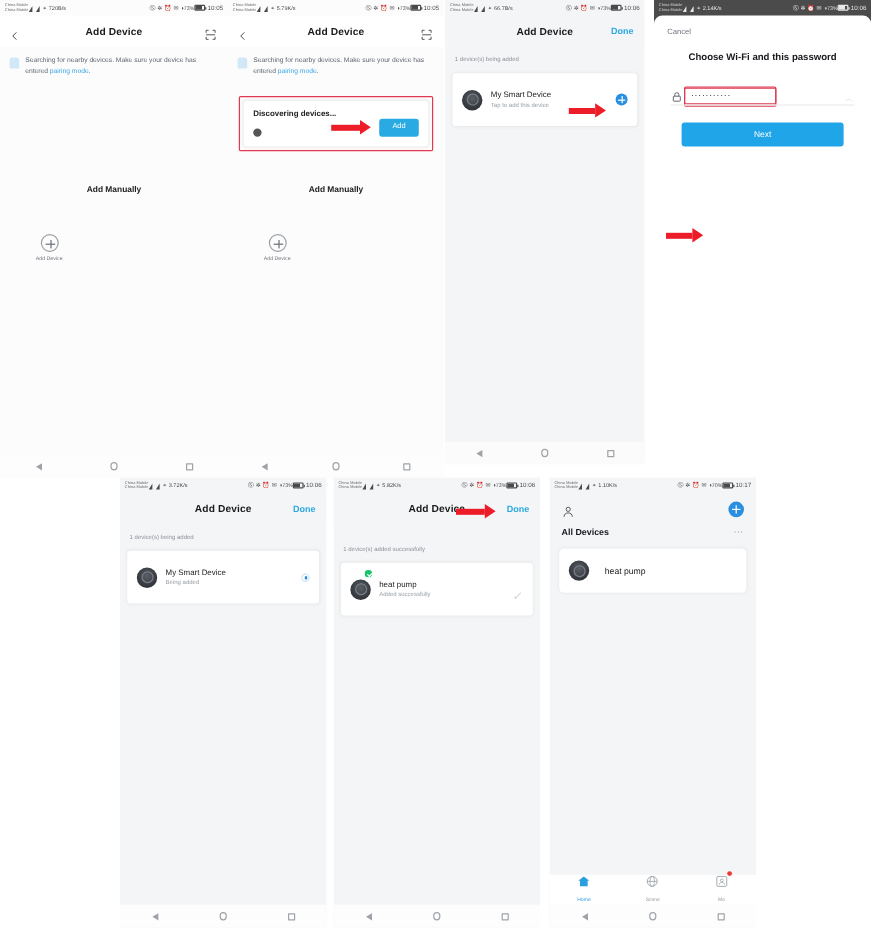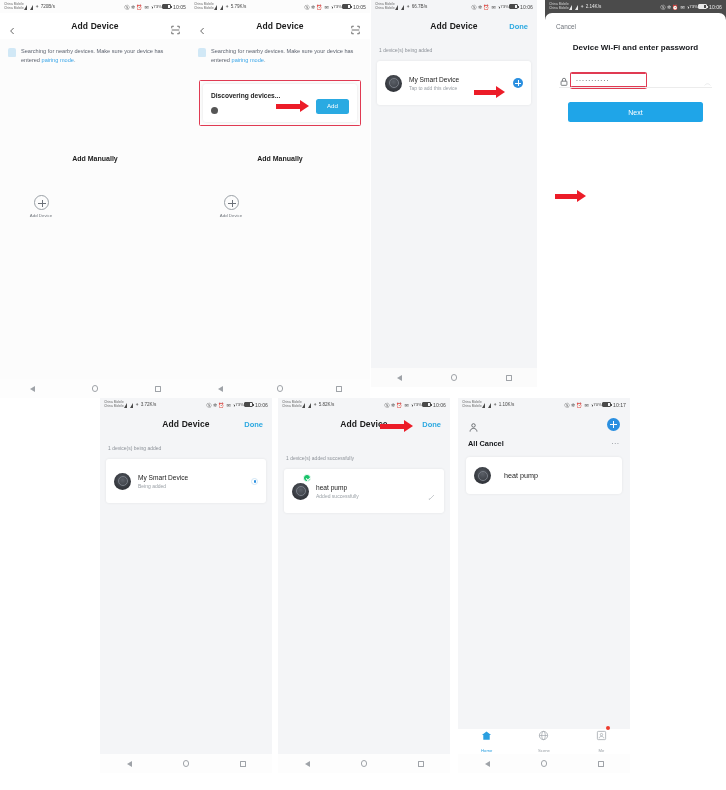"Device Wi-Fi and enter password" div.wifi-title { text: Device Wi-Fi and enter -> Choose Wi-Fi and this }
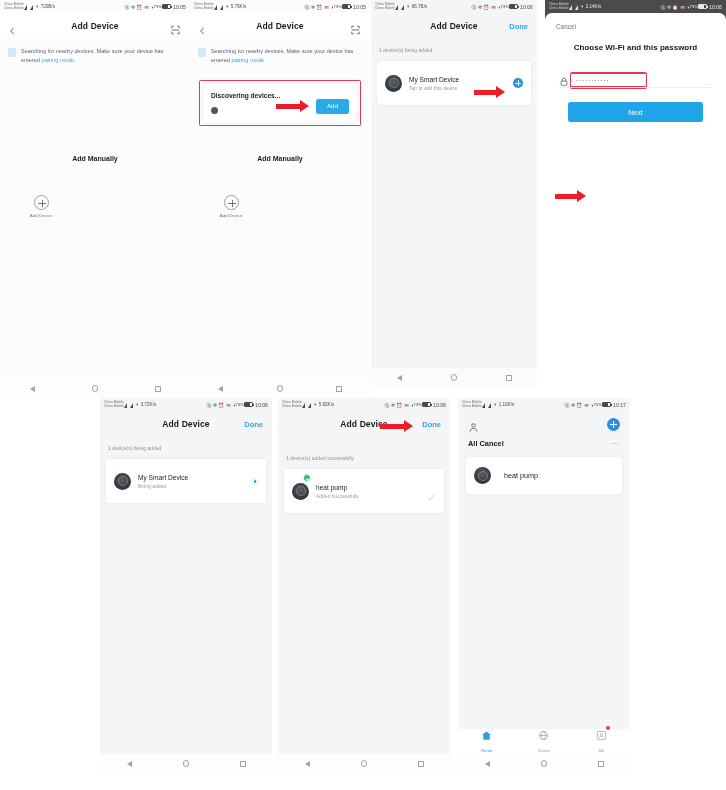"All Cancel" span.alldev-title { text: Cancel -> Devices }
